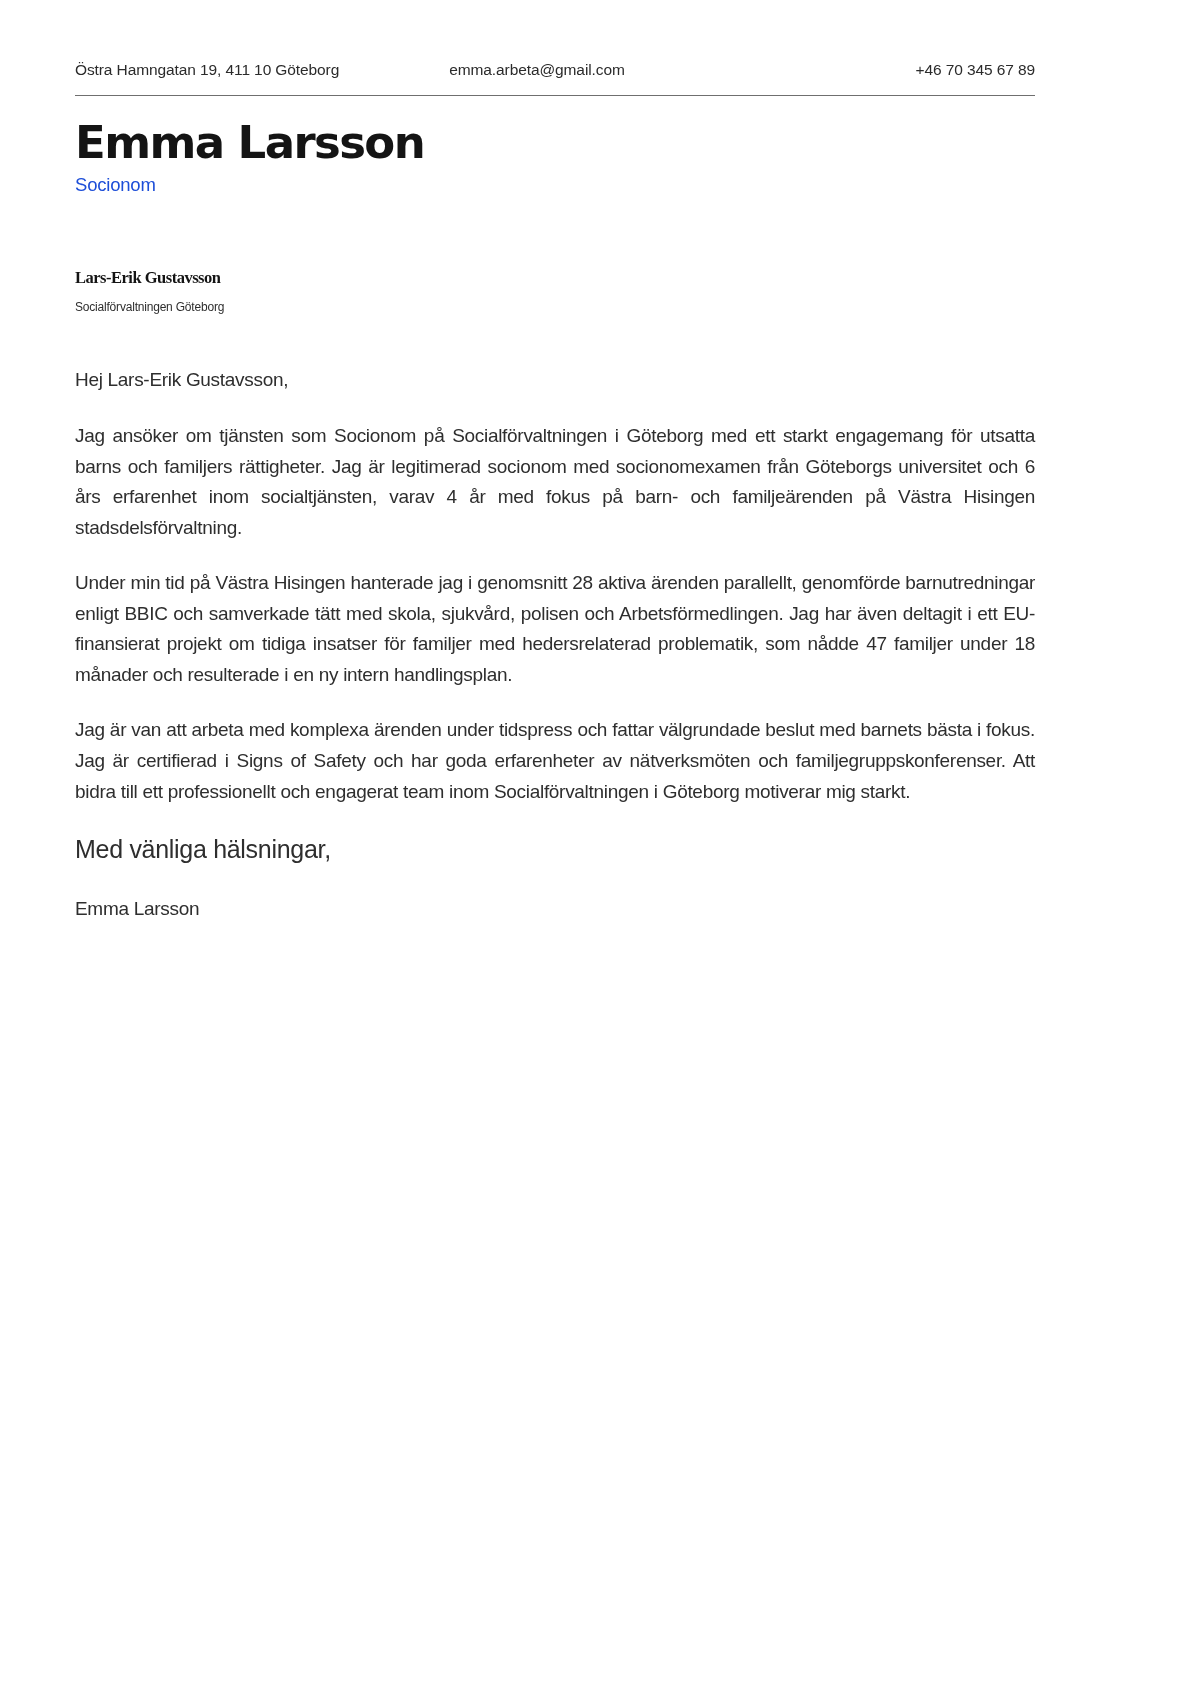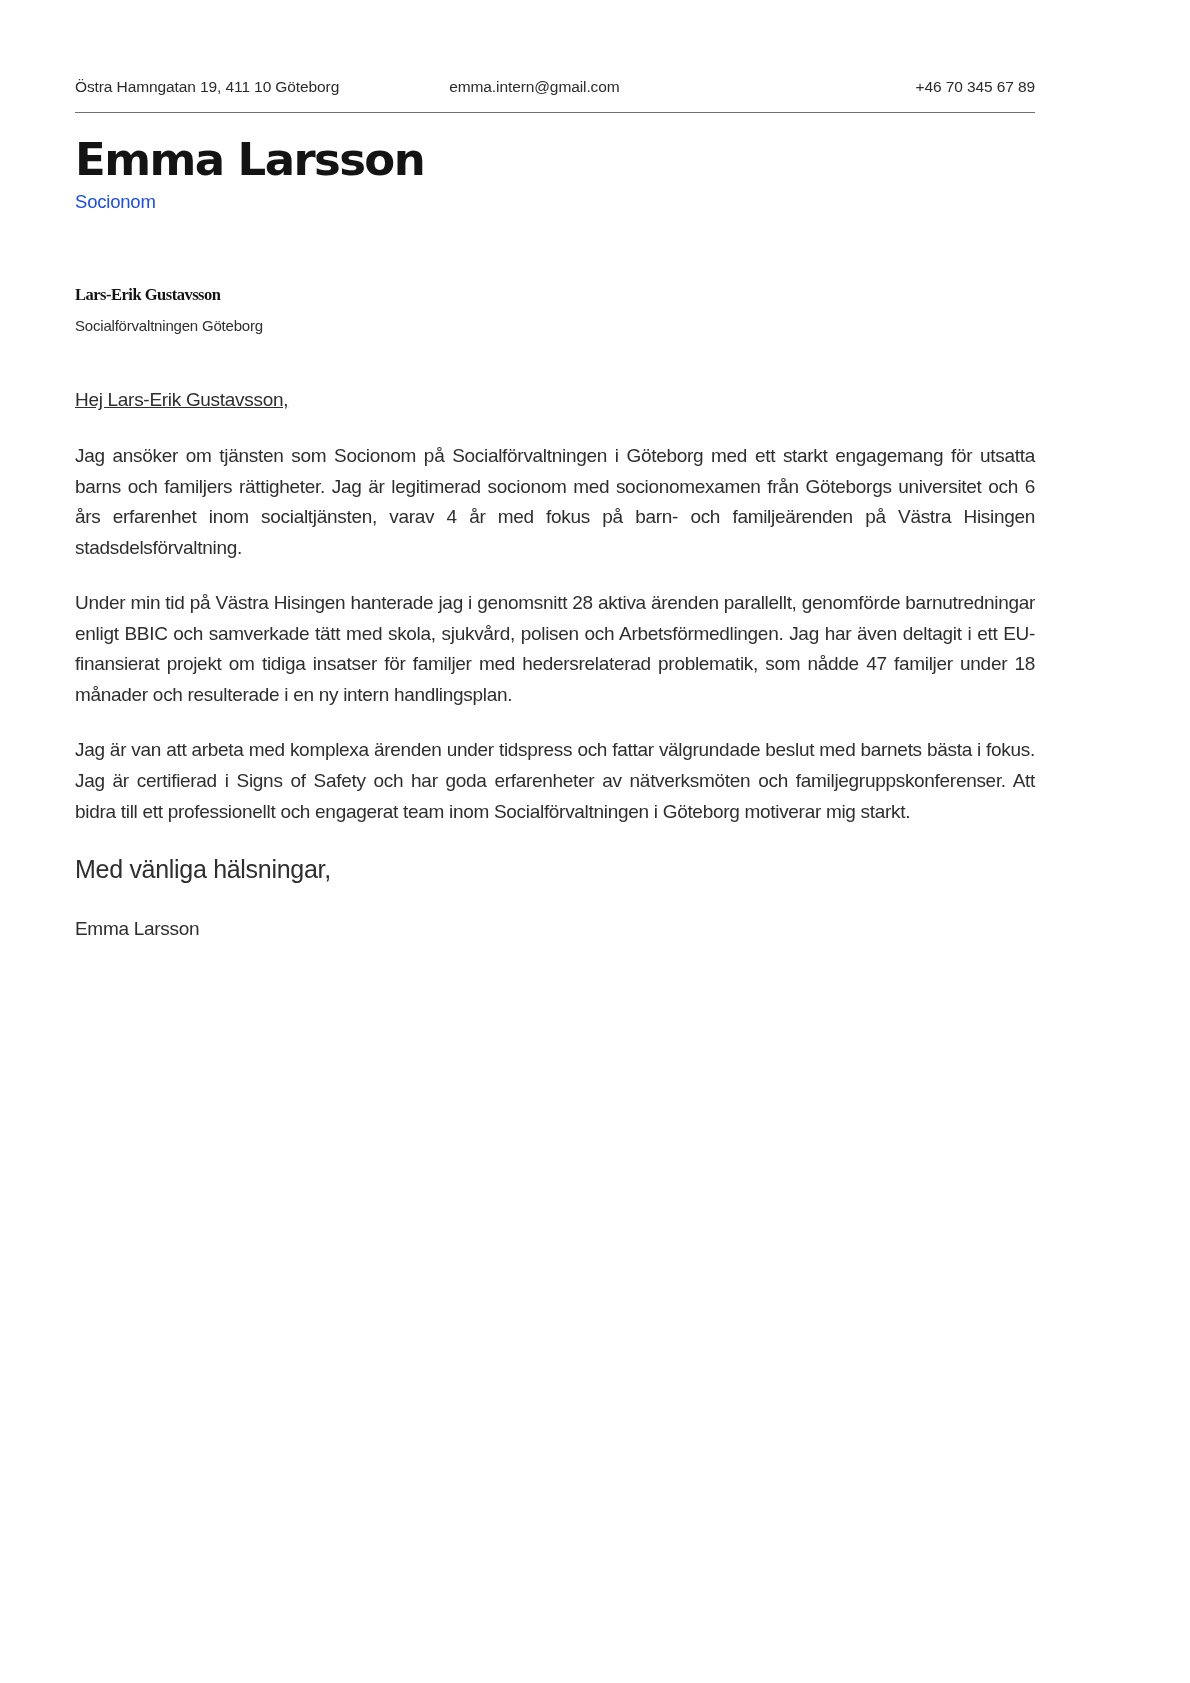"Östra Hamngatan 19, 411 10" .page { padding: 78px 155px 0 75px -> 61px 155px 0 75px }
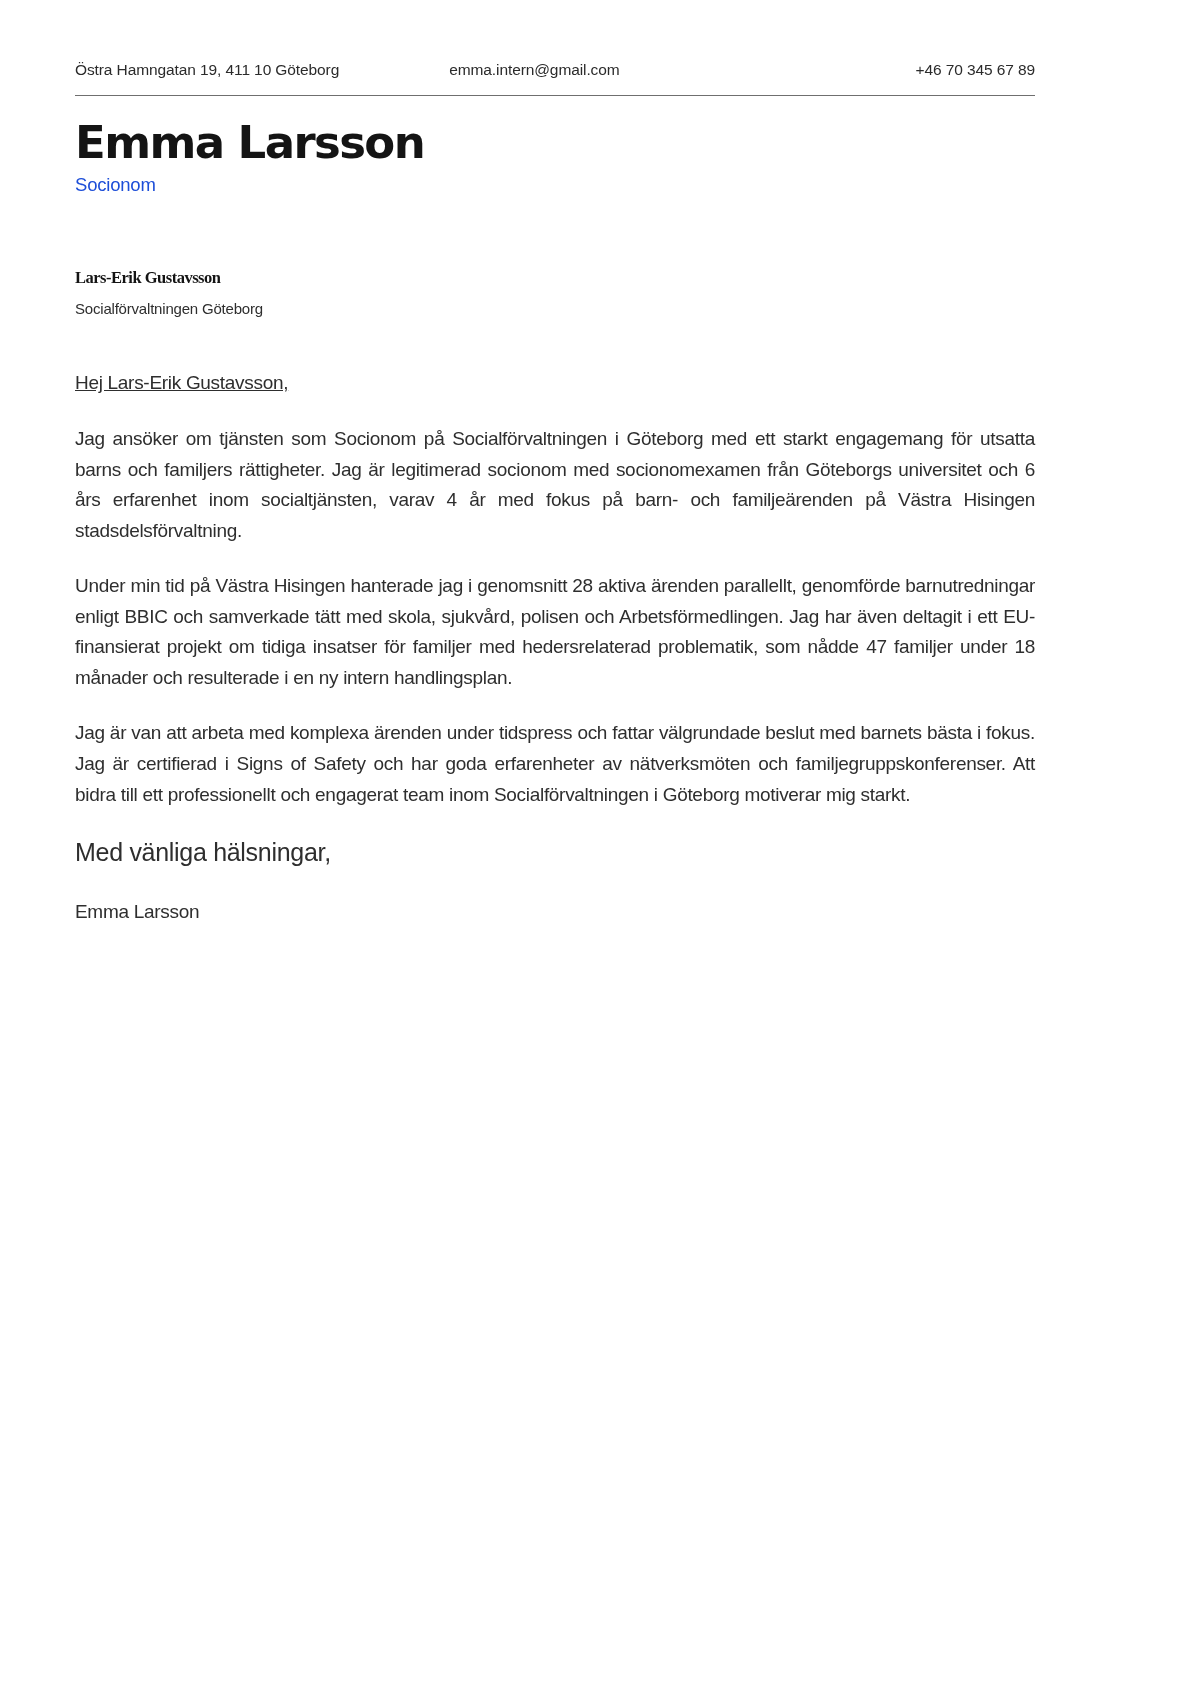"emma.intern@gmail.com" span.c-email { text: emma.intern@gmail.com -> emma.arbeta@gmail.com }
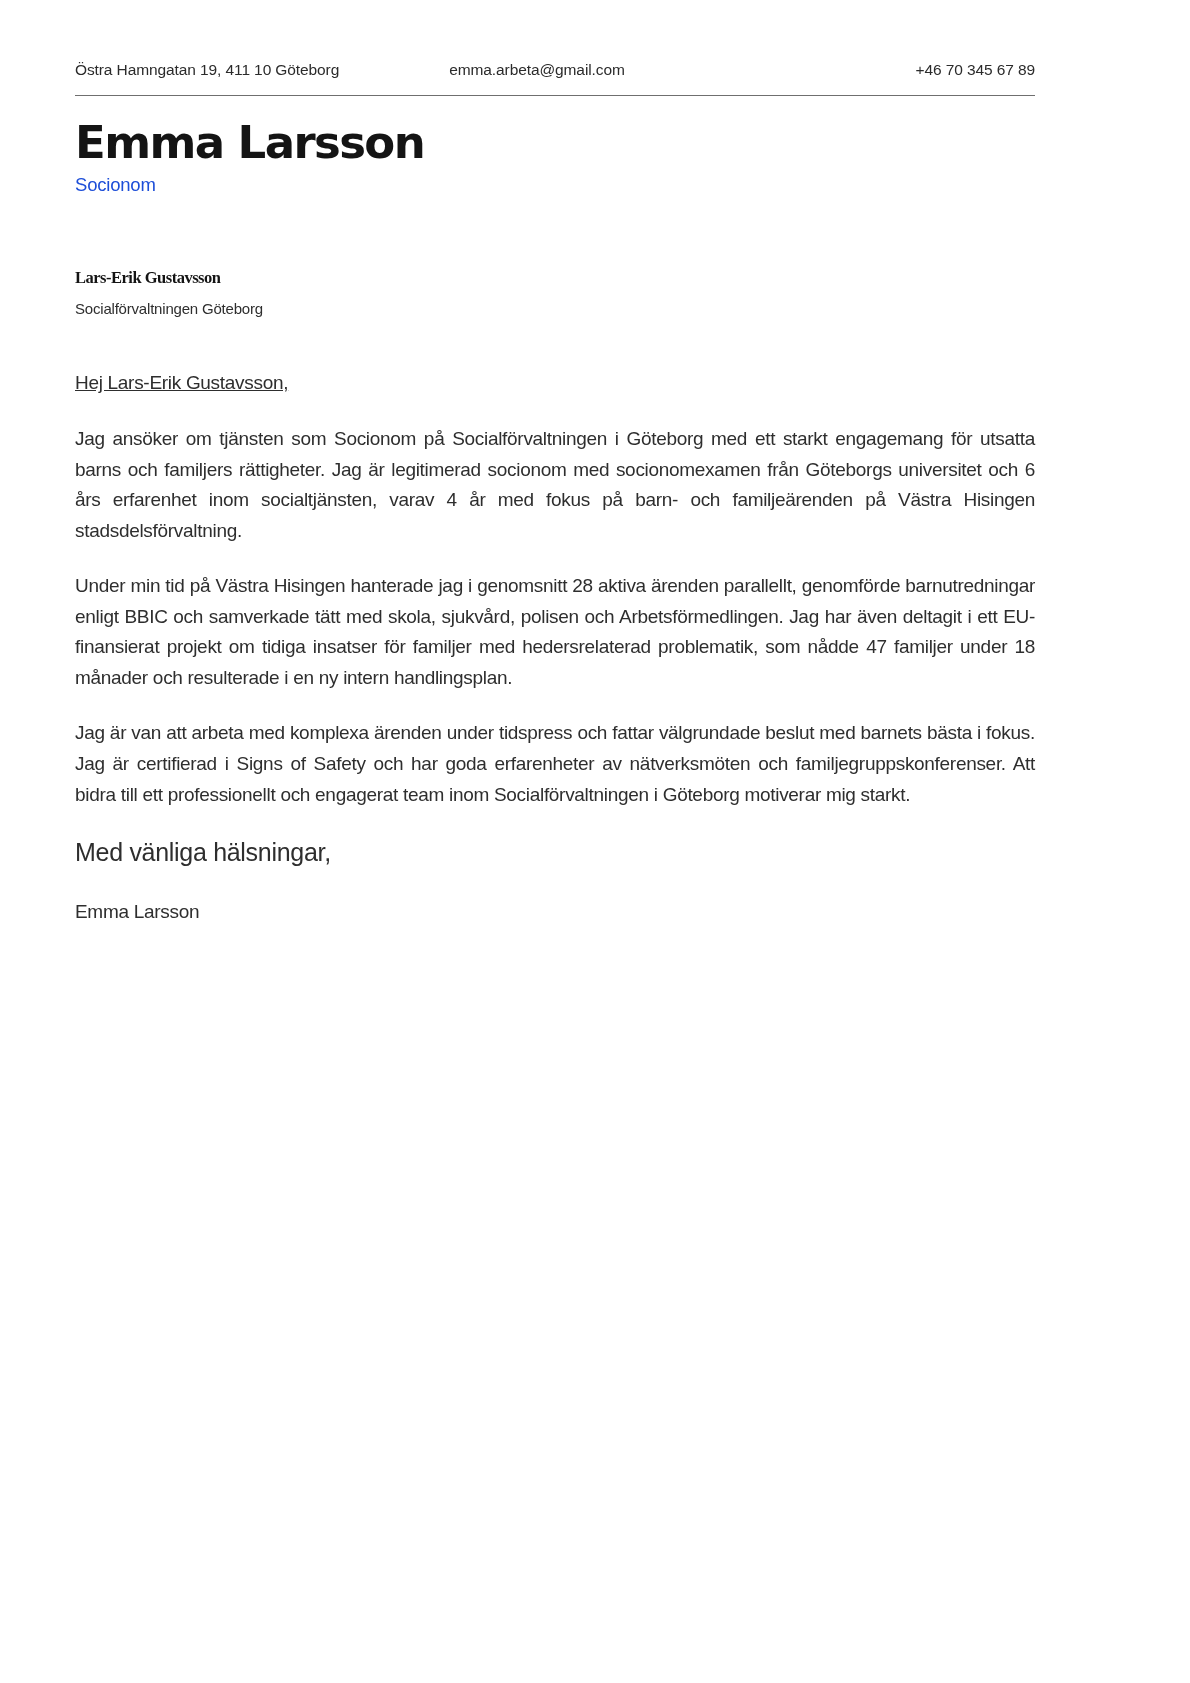"Socialförvaltningen Göteborg" .recipient-org { font-size: 15px -> 12px }
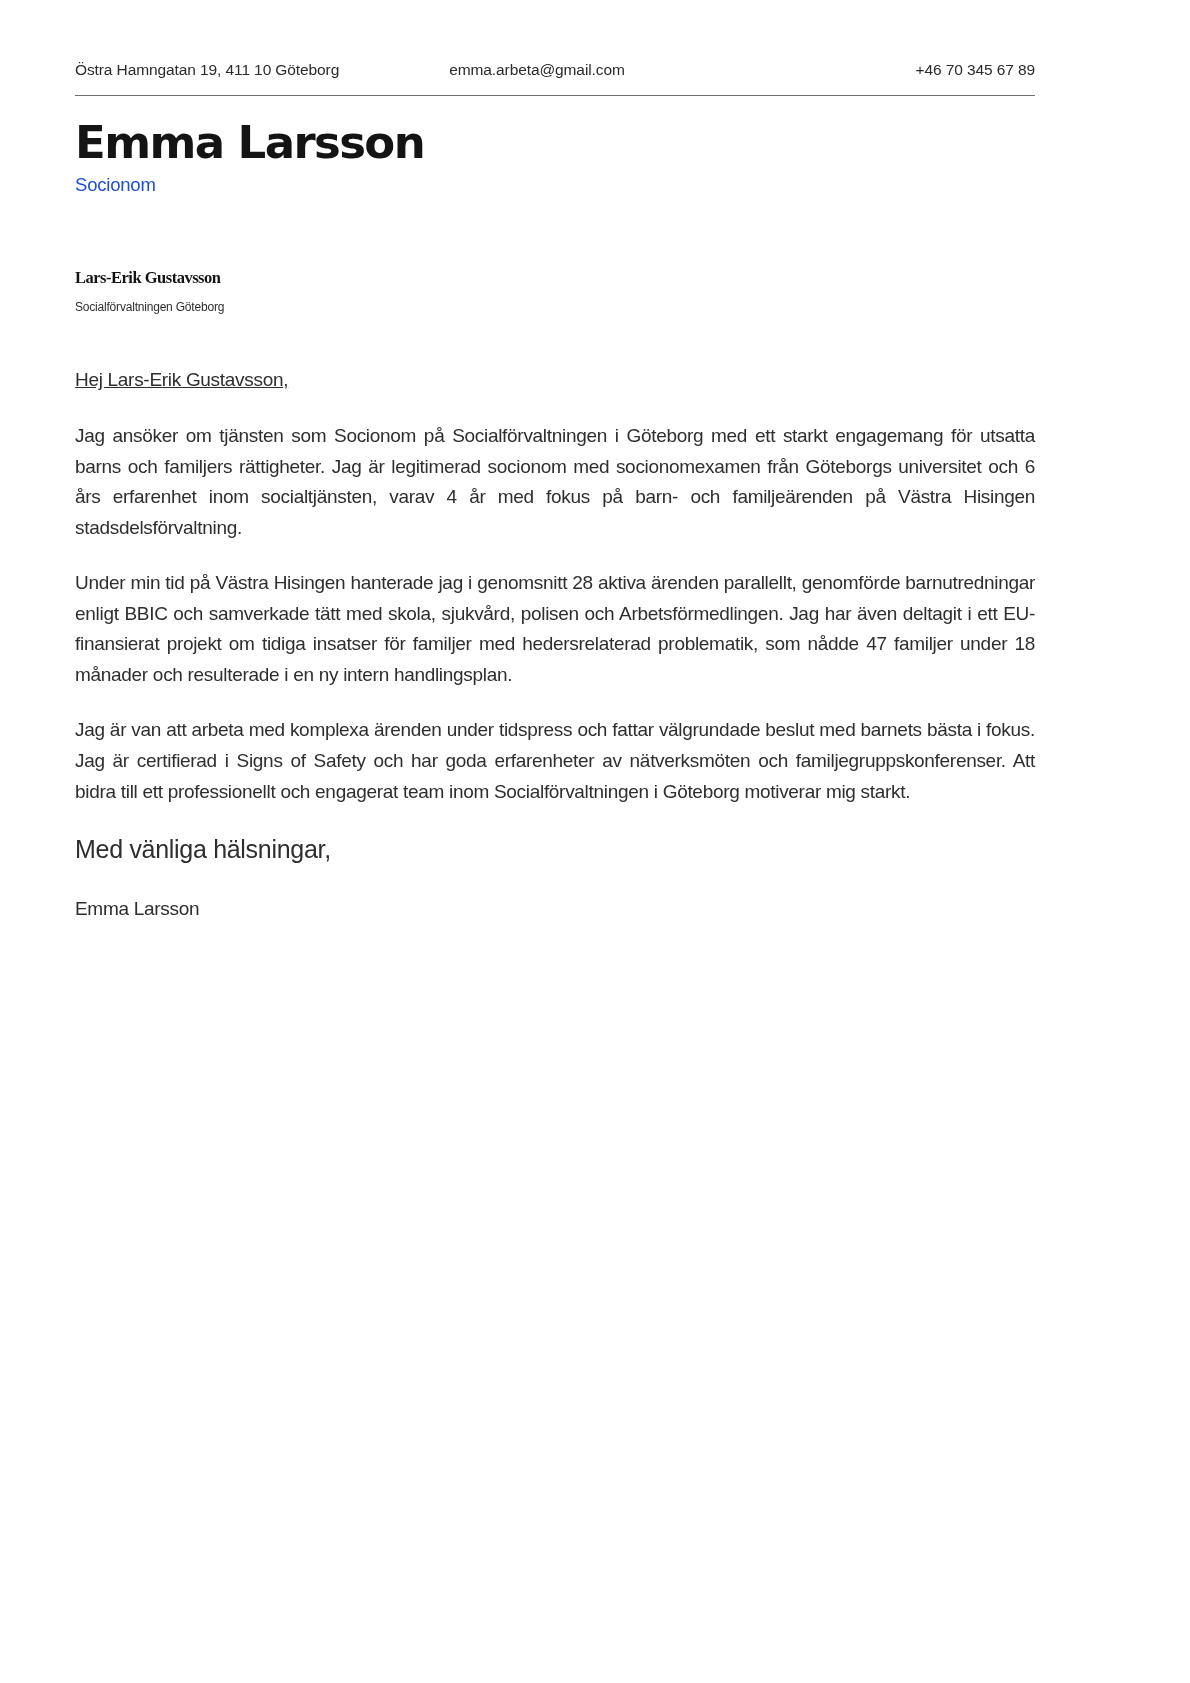"Hej Lars-Erik Gustavsson," .salutation { text-decoration: underline -> none }
